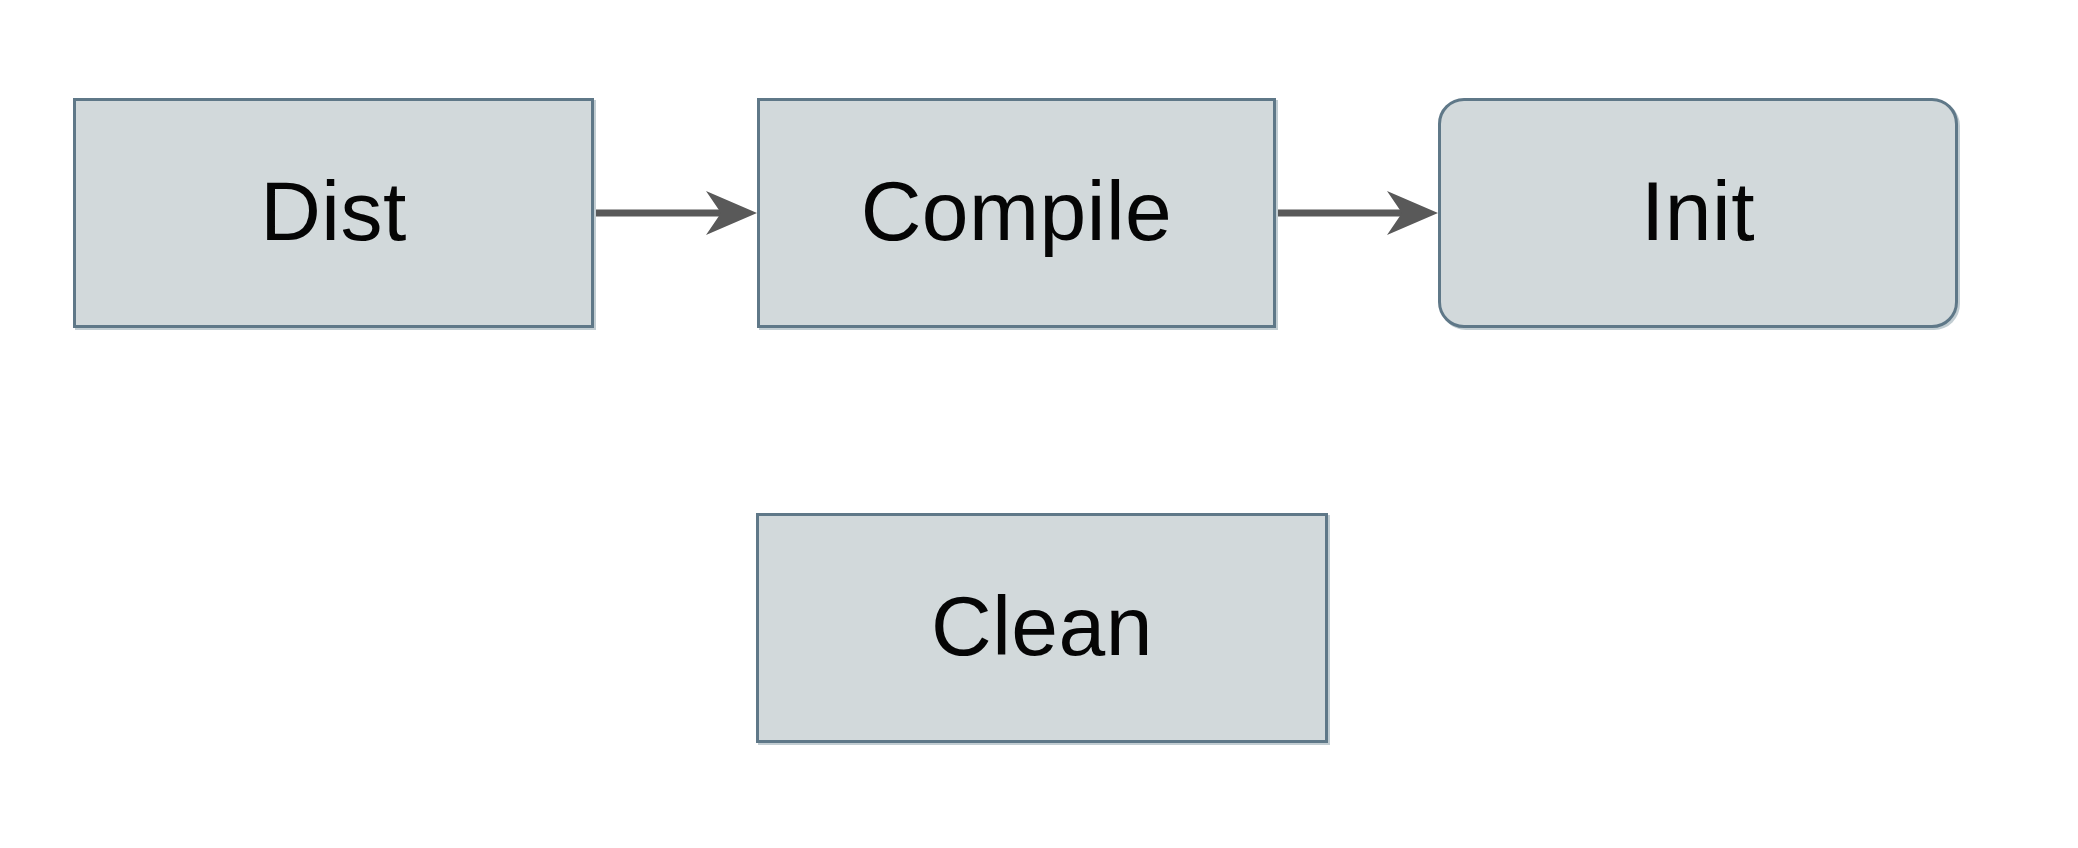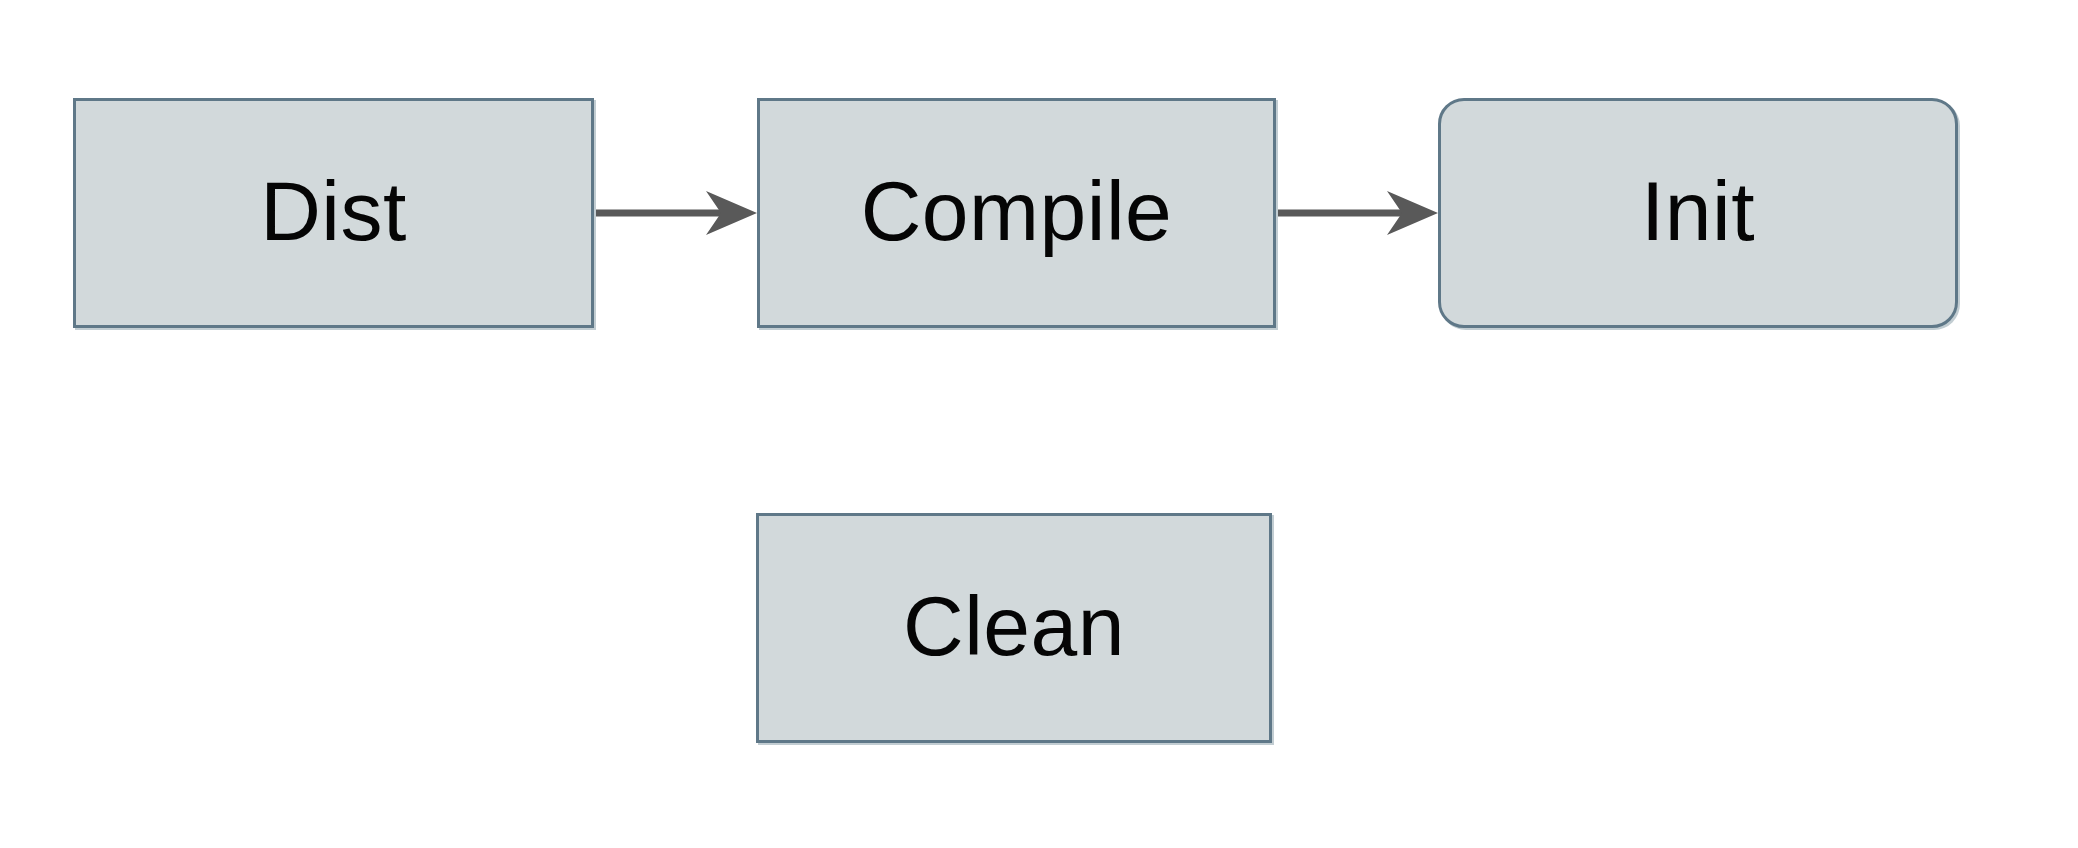"Clean" .node-clean { width: 516px -> 572px }
